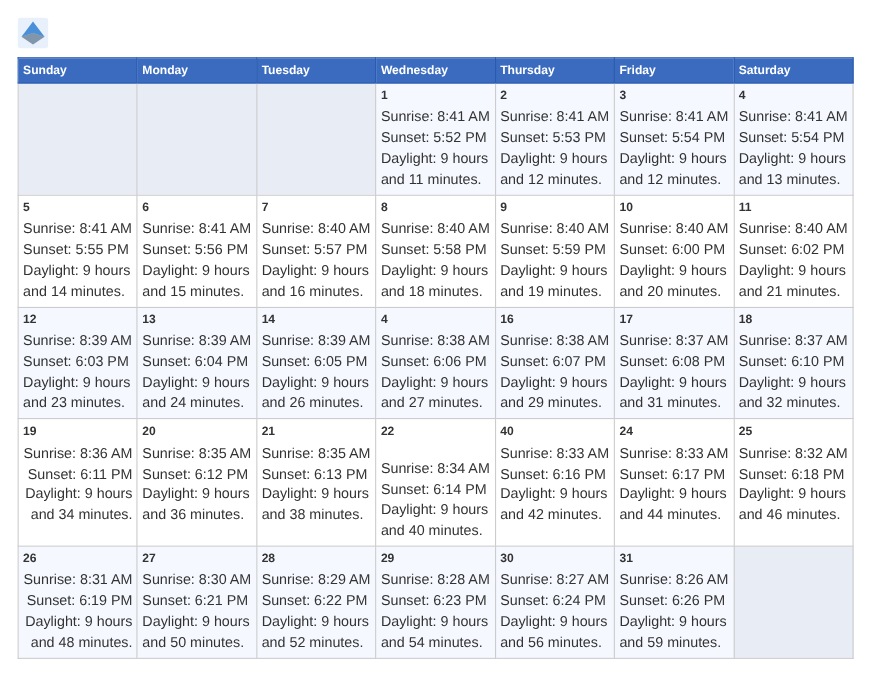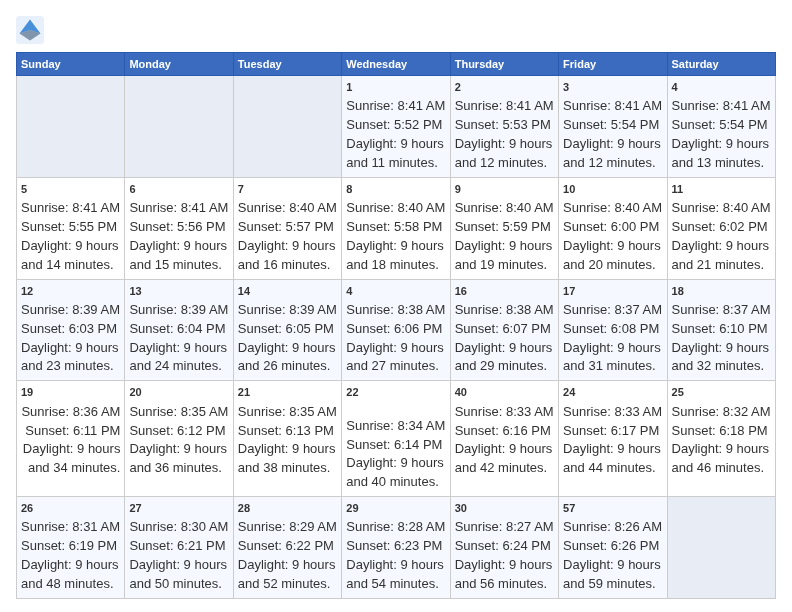"57" span.day-number { text: 57 -> 31 }
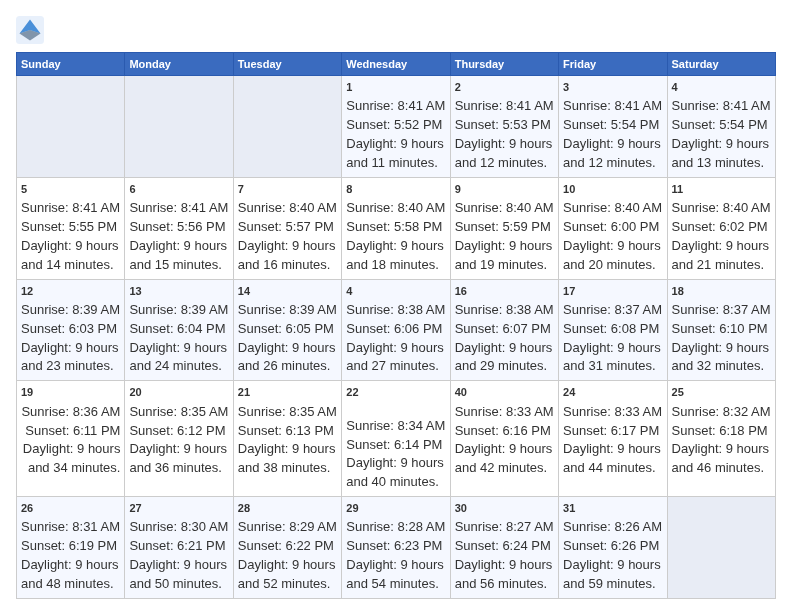"Sunrise: 8:31 AM" div.day-detail { text-align: none -> right }
